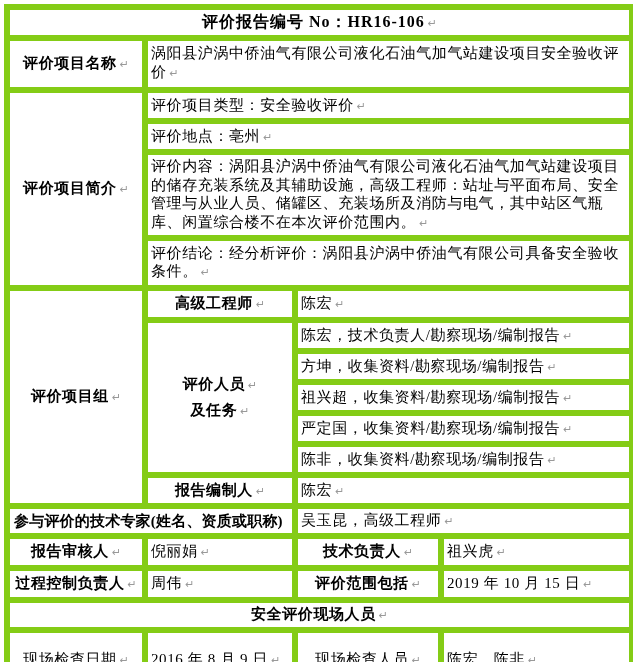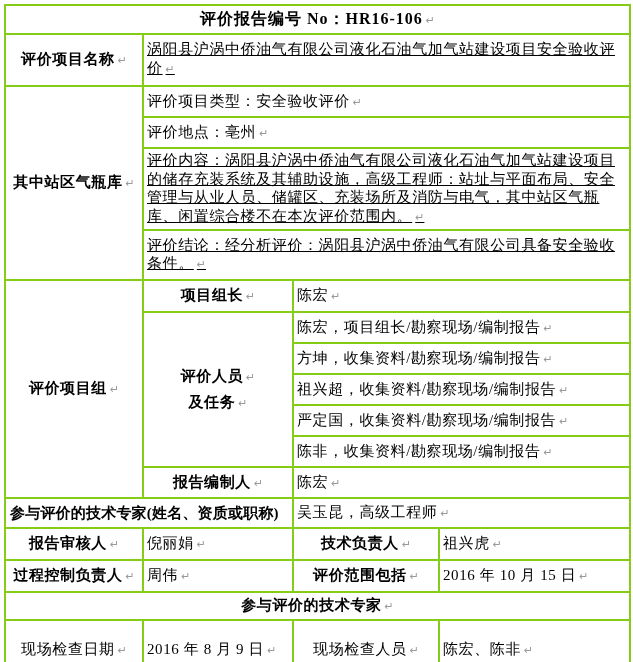"评价报告编号 No：HR16-106 ↵" td { border: 2px solid #84cc16 -> 6px solid #84cc16 }
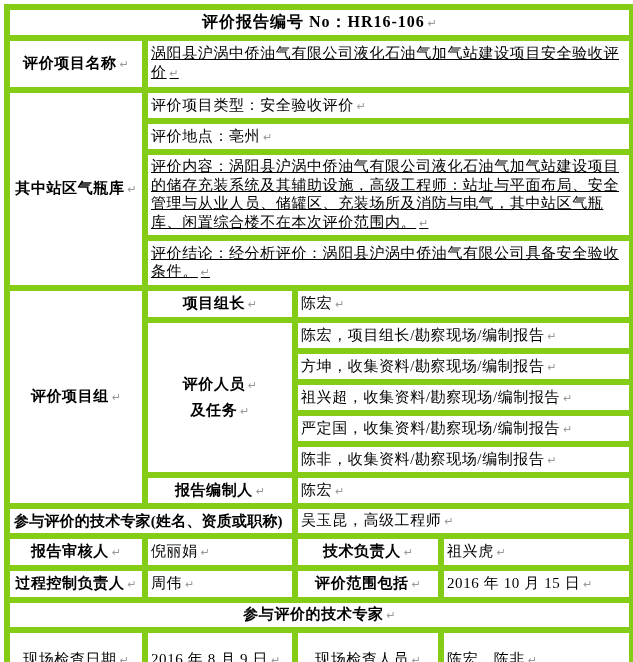"涡阳县沪涡中侨油气有限公司液化石油气加气站建设项目安全验收评价 ↵" .dense { text-decoration: underline -> none }
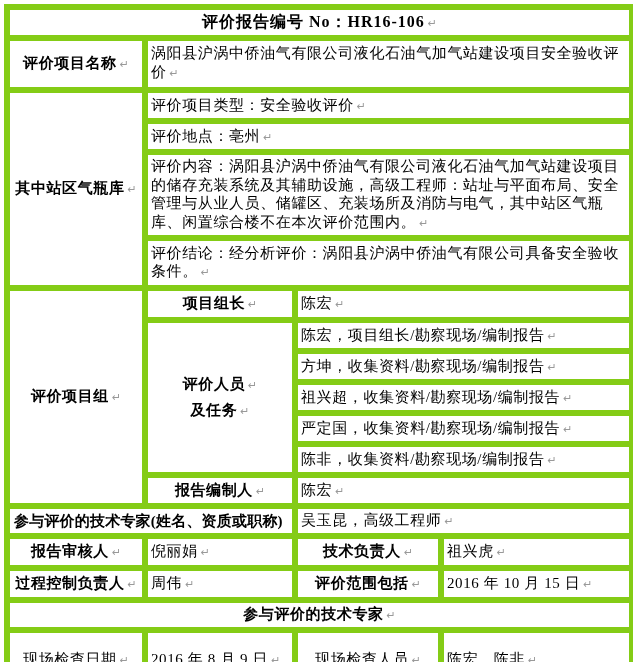"其中站区气瓶库" span { text: 其中站区气瓶库 -> 评价项目简介 }
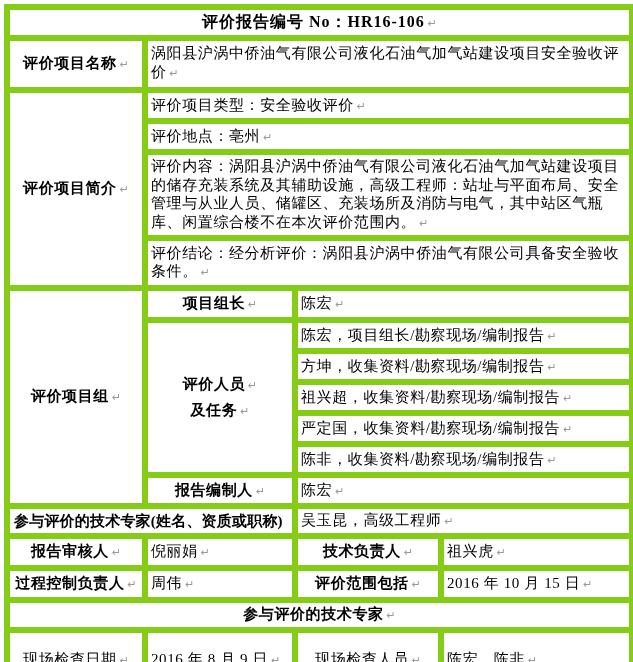"项目组长" span { text: 项目组长 -> 高级工程师 }
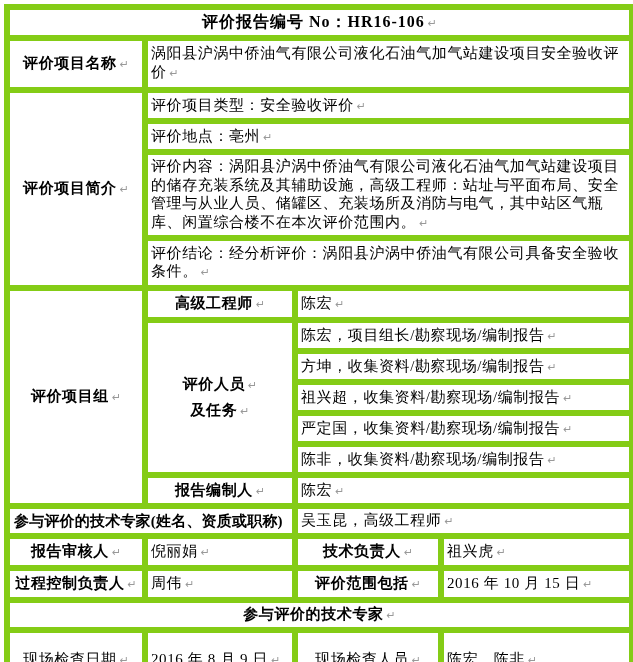"陈宏，项目组长/勘察现场/编制报告" span { text: 项目组长/ -> 技术负责人/ }
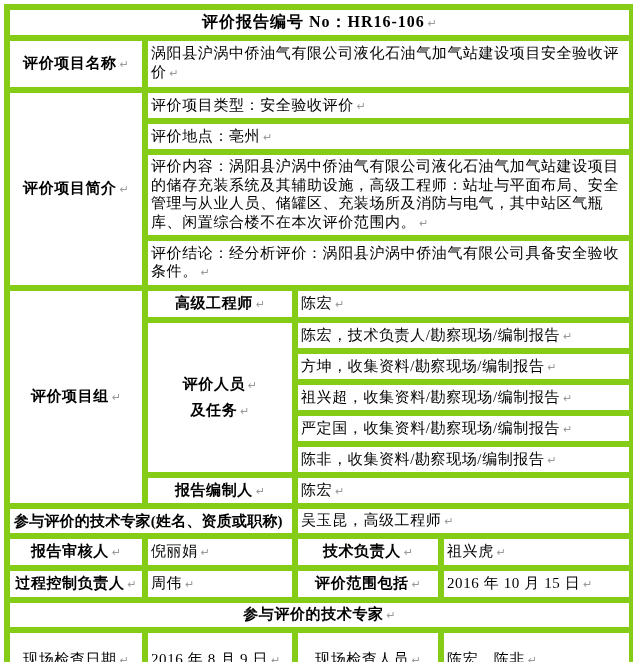"2016 年 10 月 15" span { text: 2016 -> 2019 }
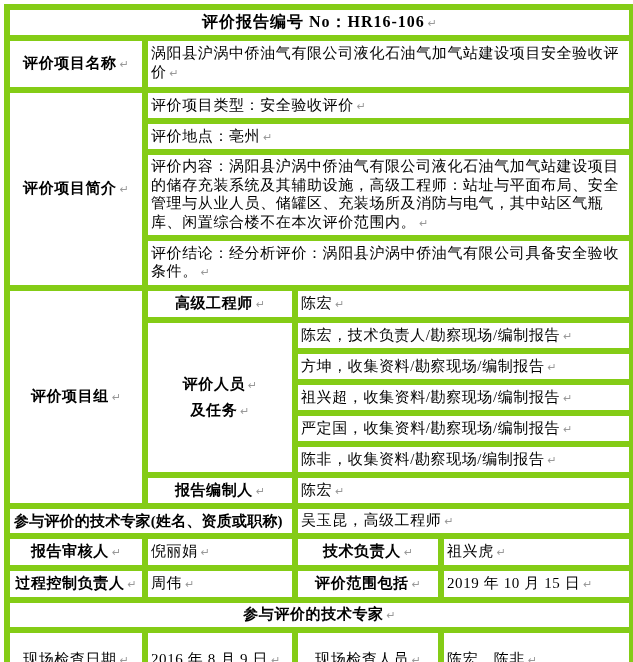"参与评价的技术专家" span { text: 参与评价的技术专家 -> 安全评价现场人员 }
